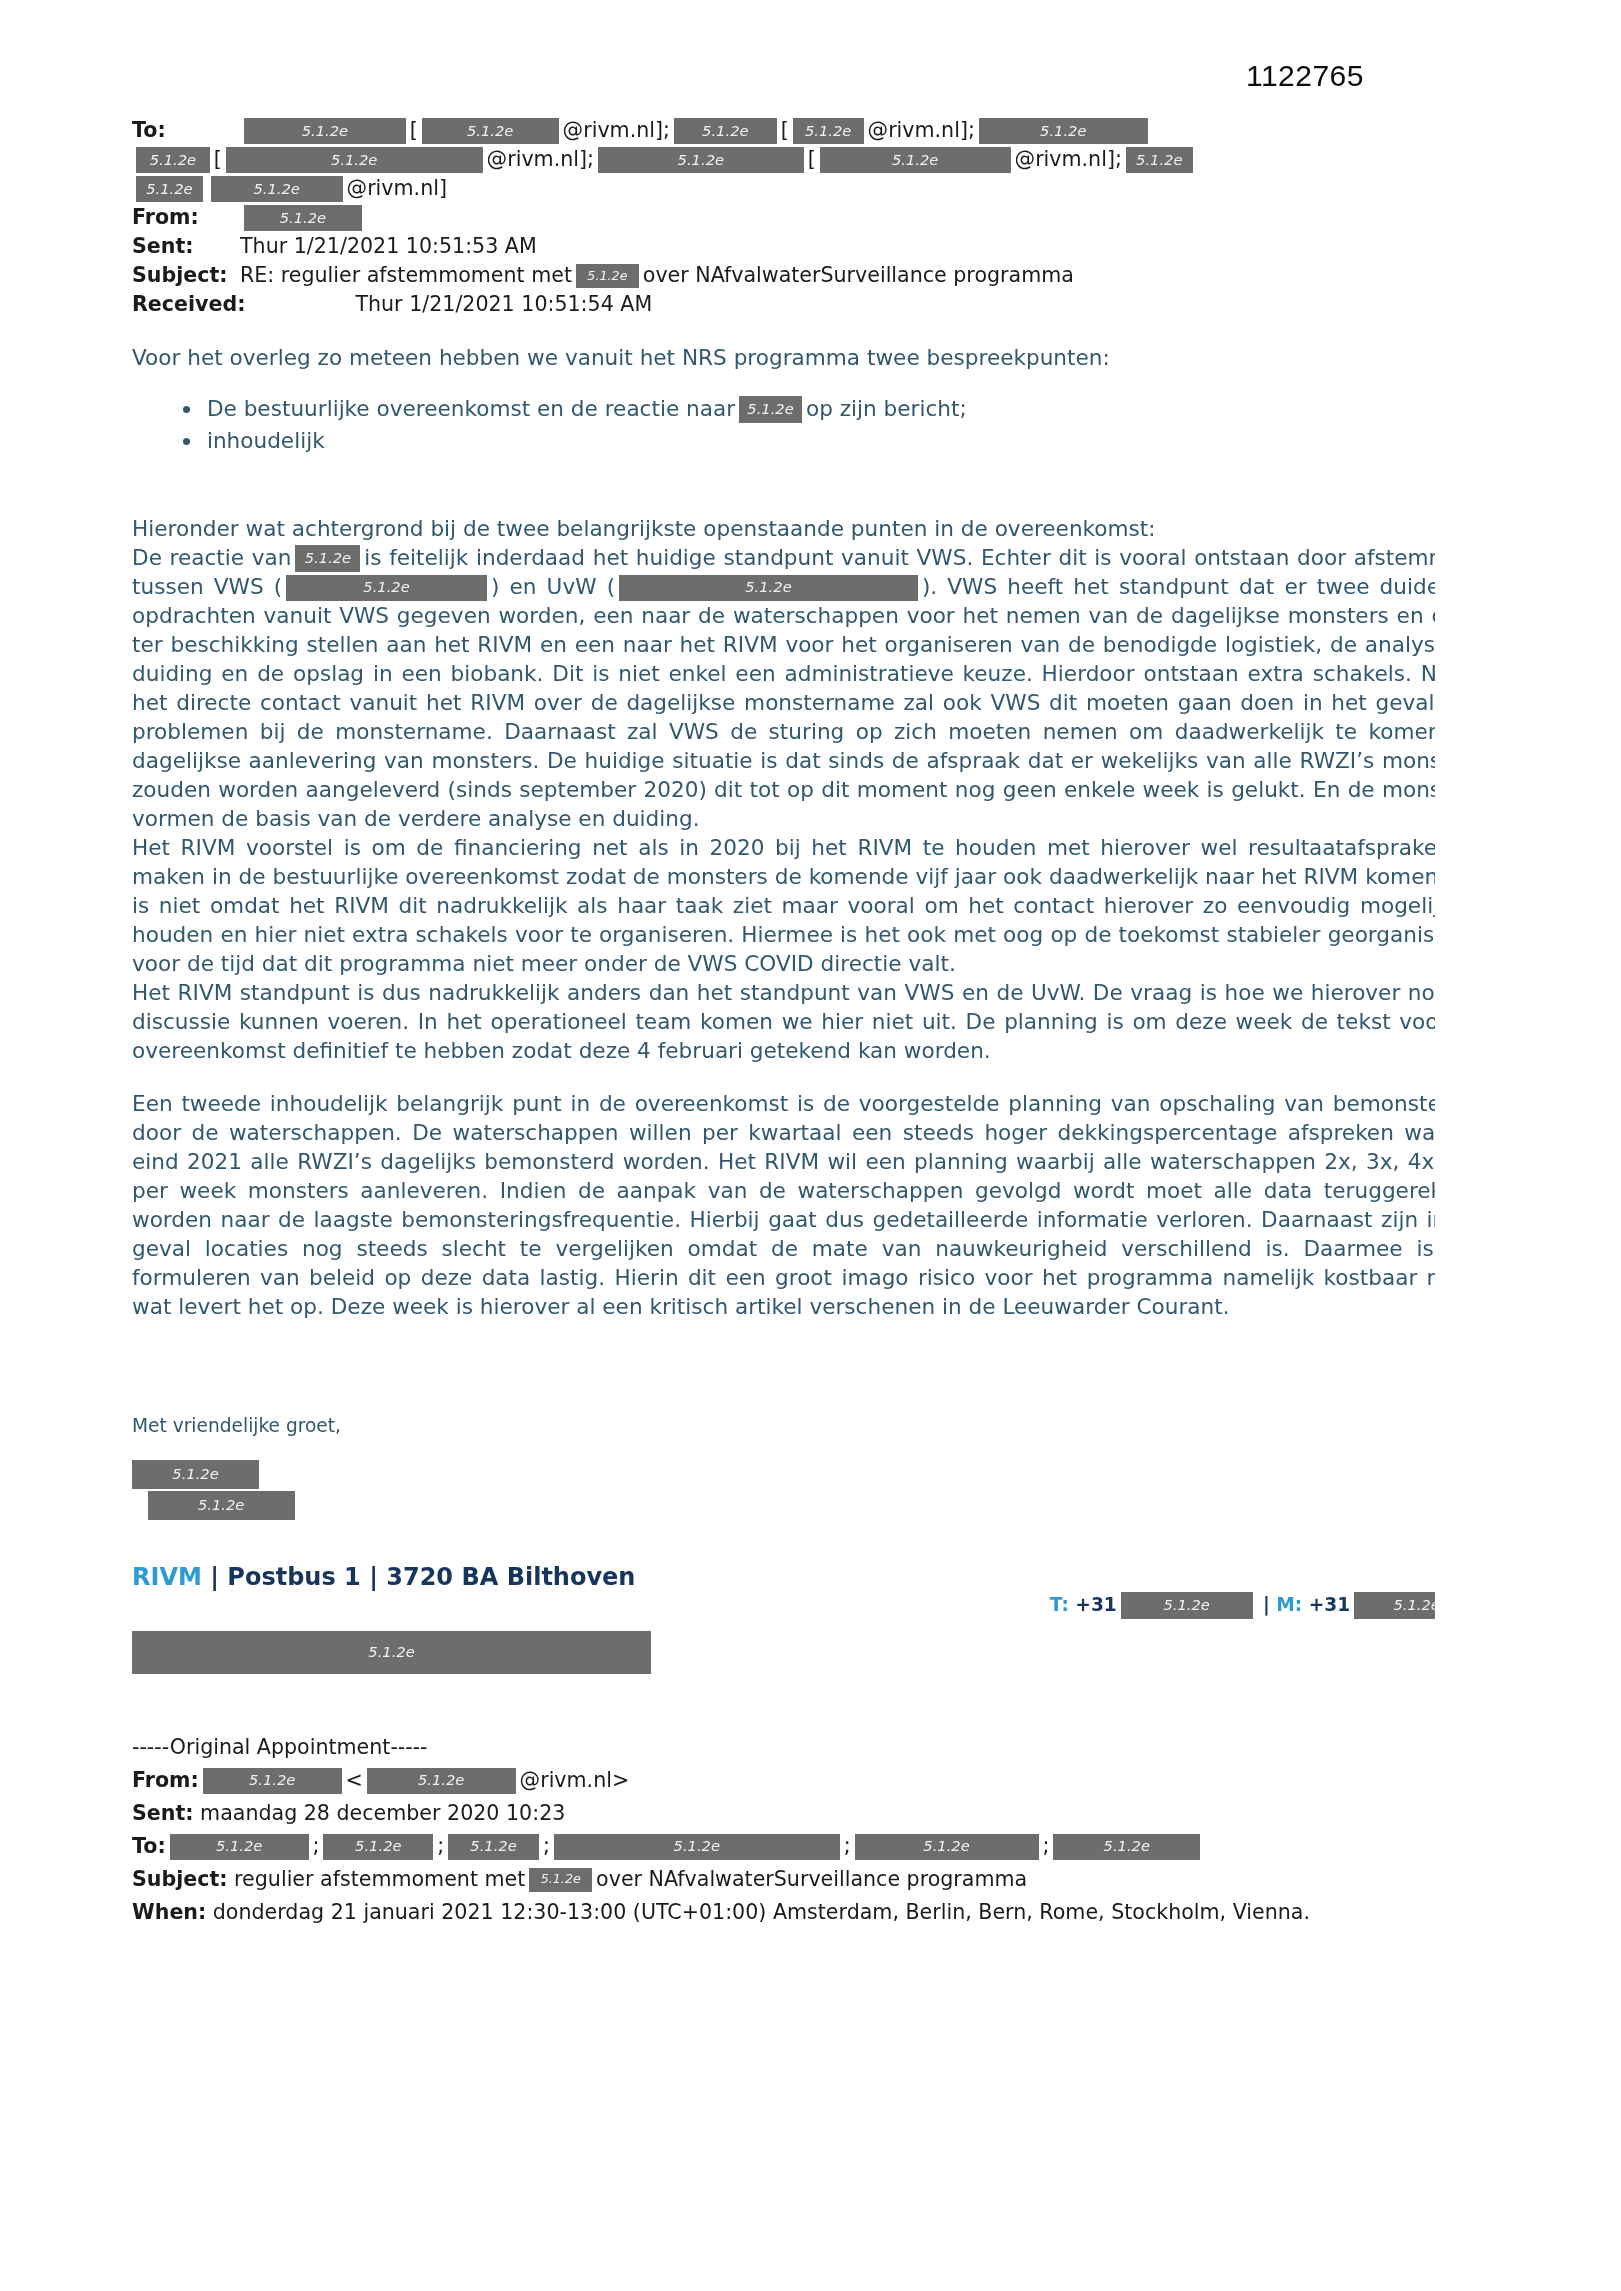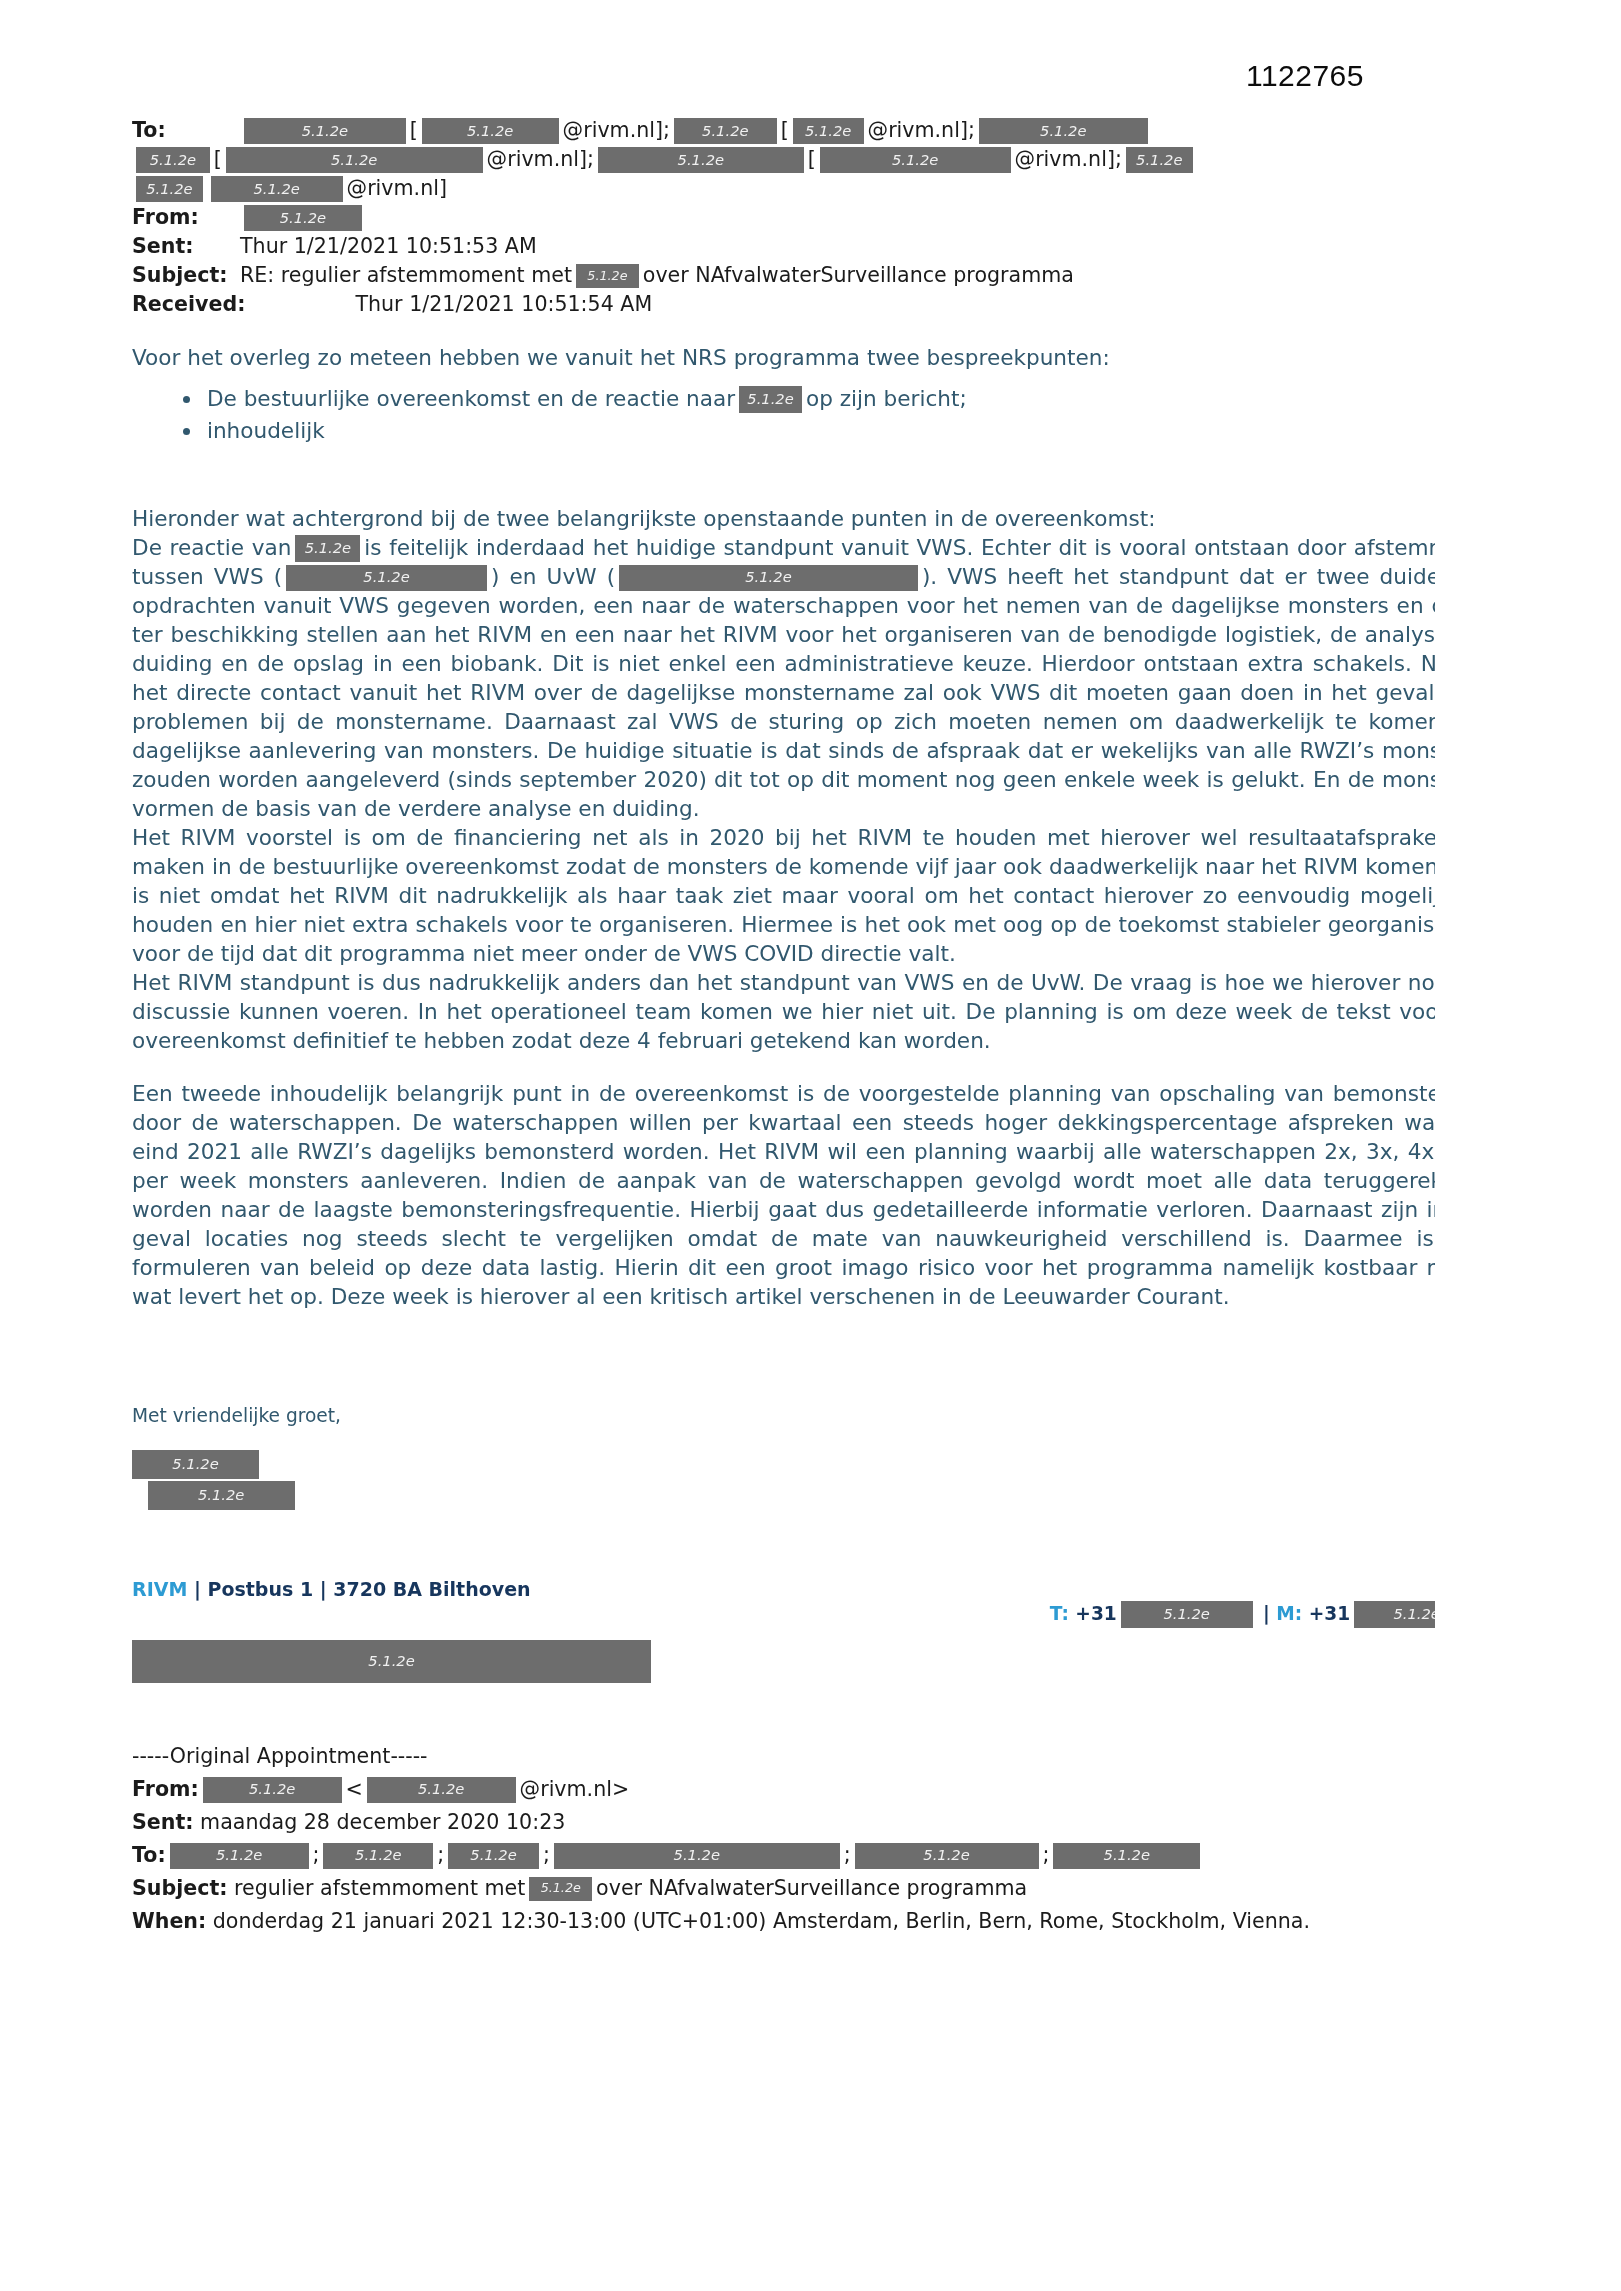"De bestuurlijke overeenkomst en de" ul.points { margin: 11px 0 0 0 -> 21px 0 0 0 }
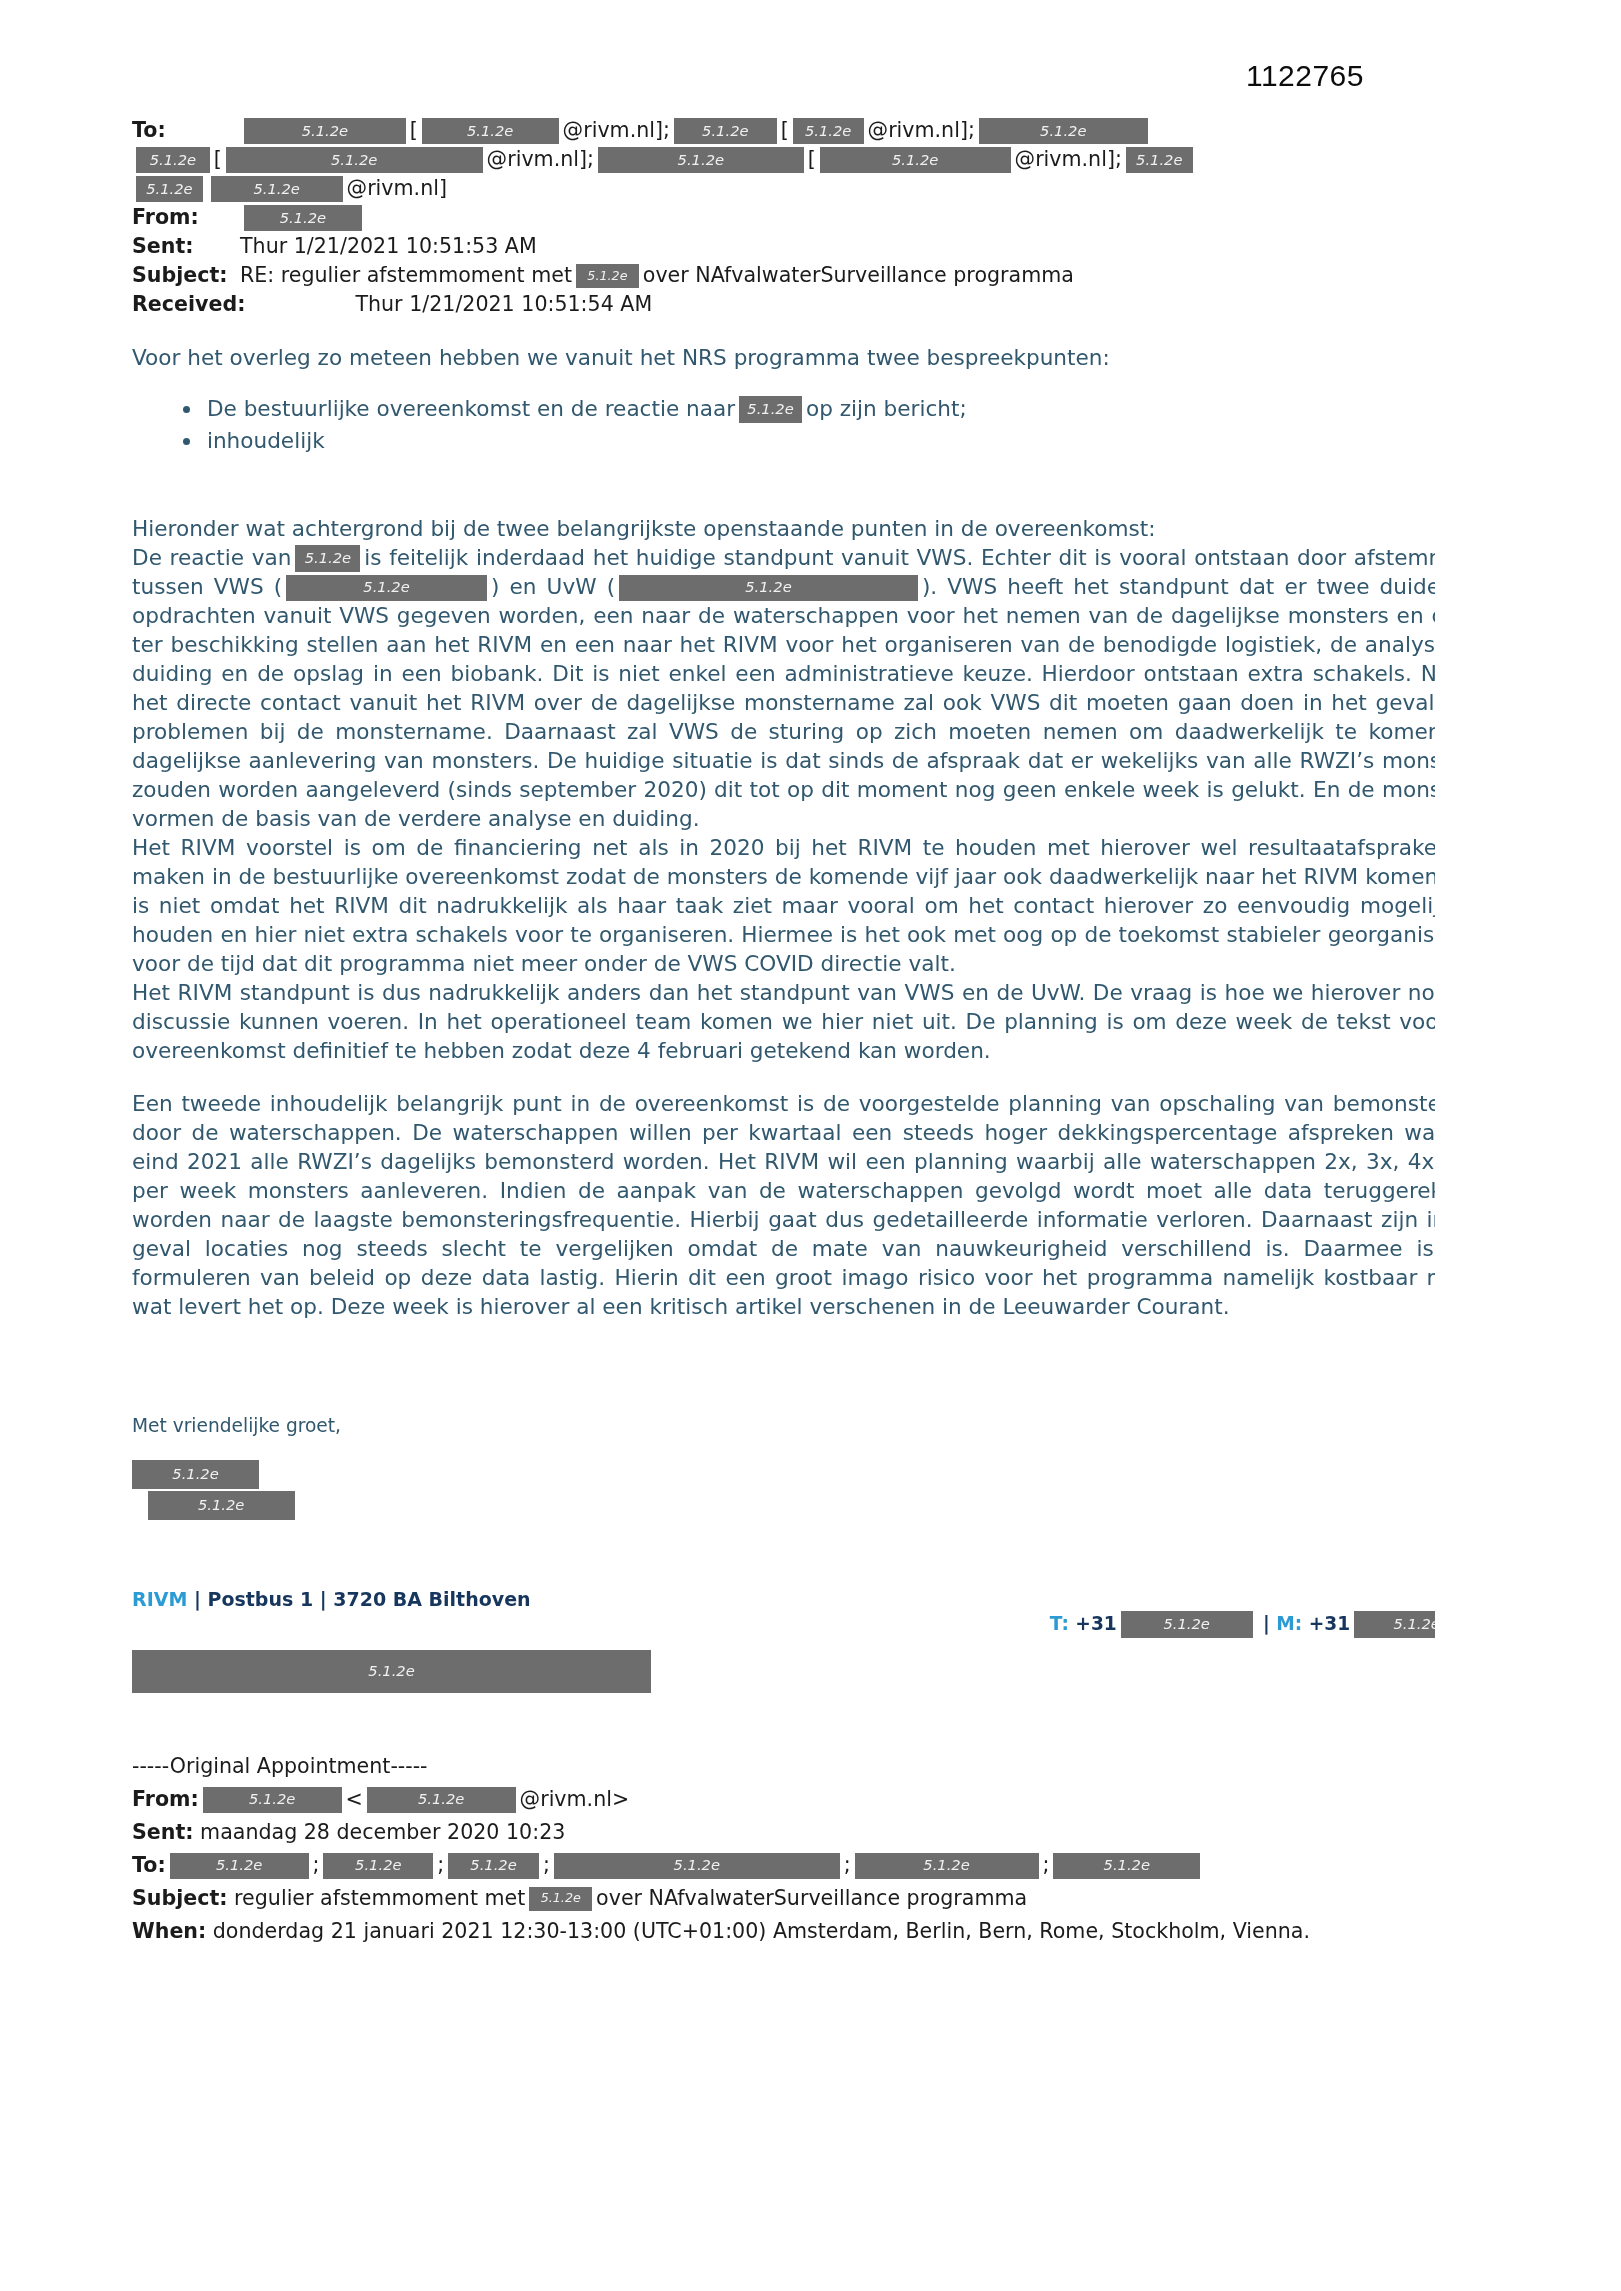"RIVM | Postbus 1 |" .org-line { font-size: 19px -> 24px; margin-top: 68px -> 43px }
